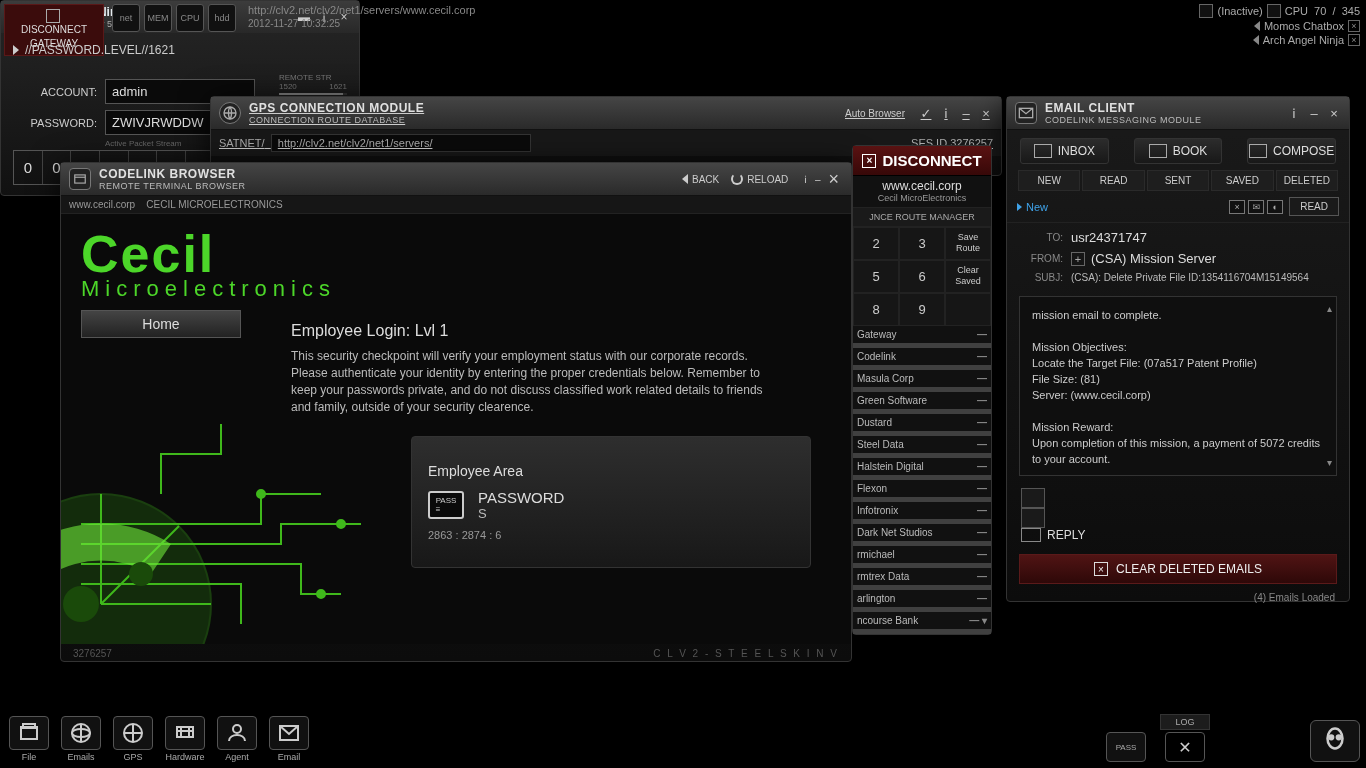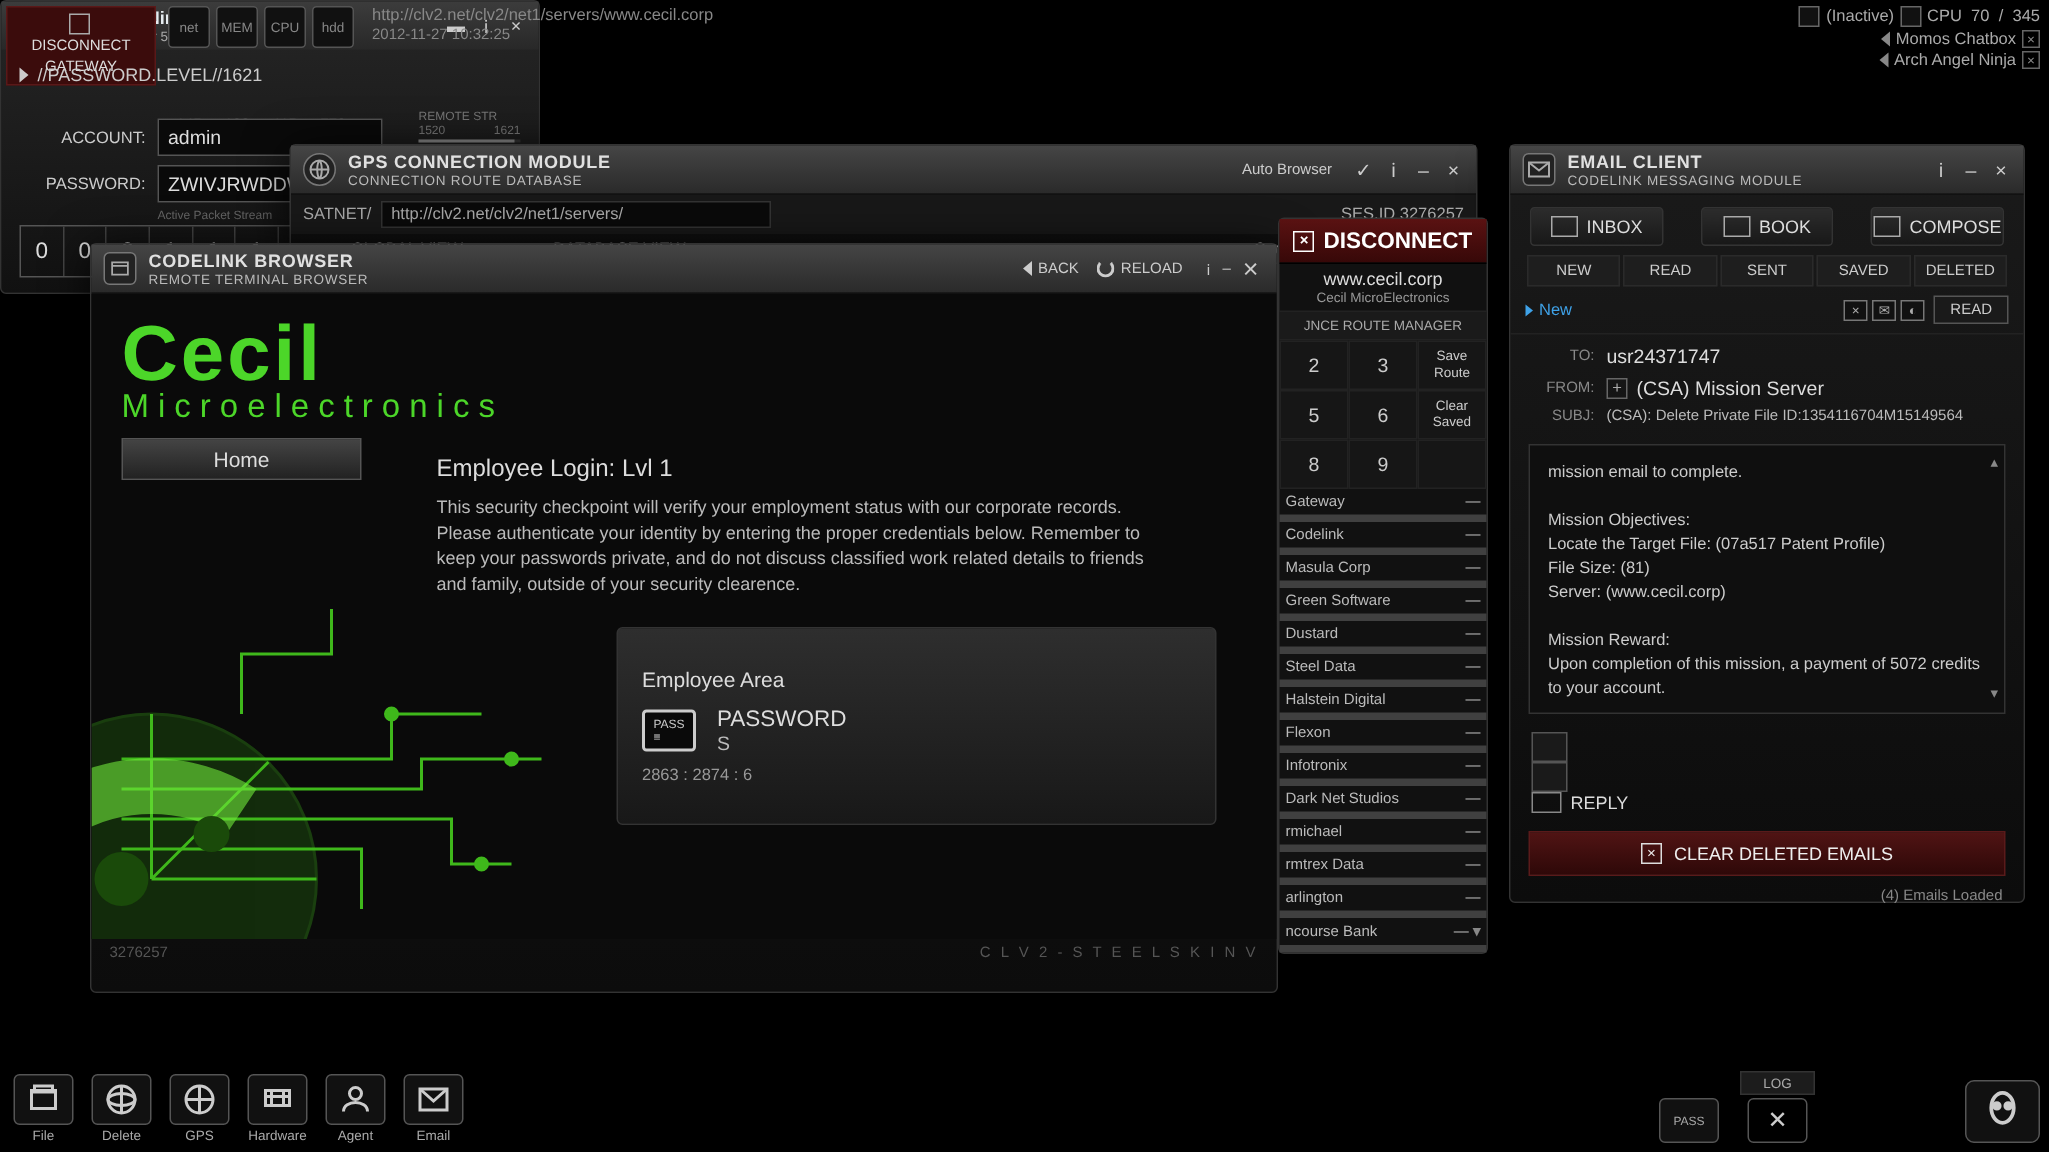"GPS CONNECTION MODULE" #gps { left: 193px -> 210px; text-decoration: none -> underline }
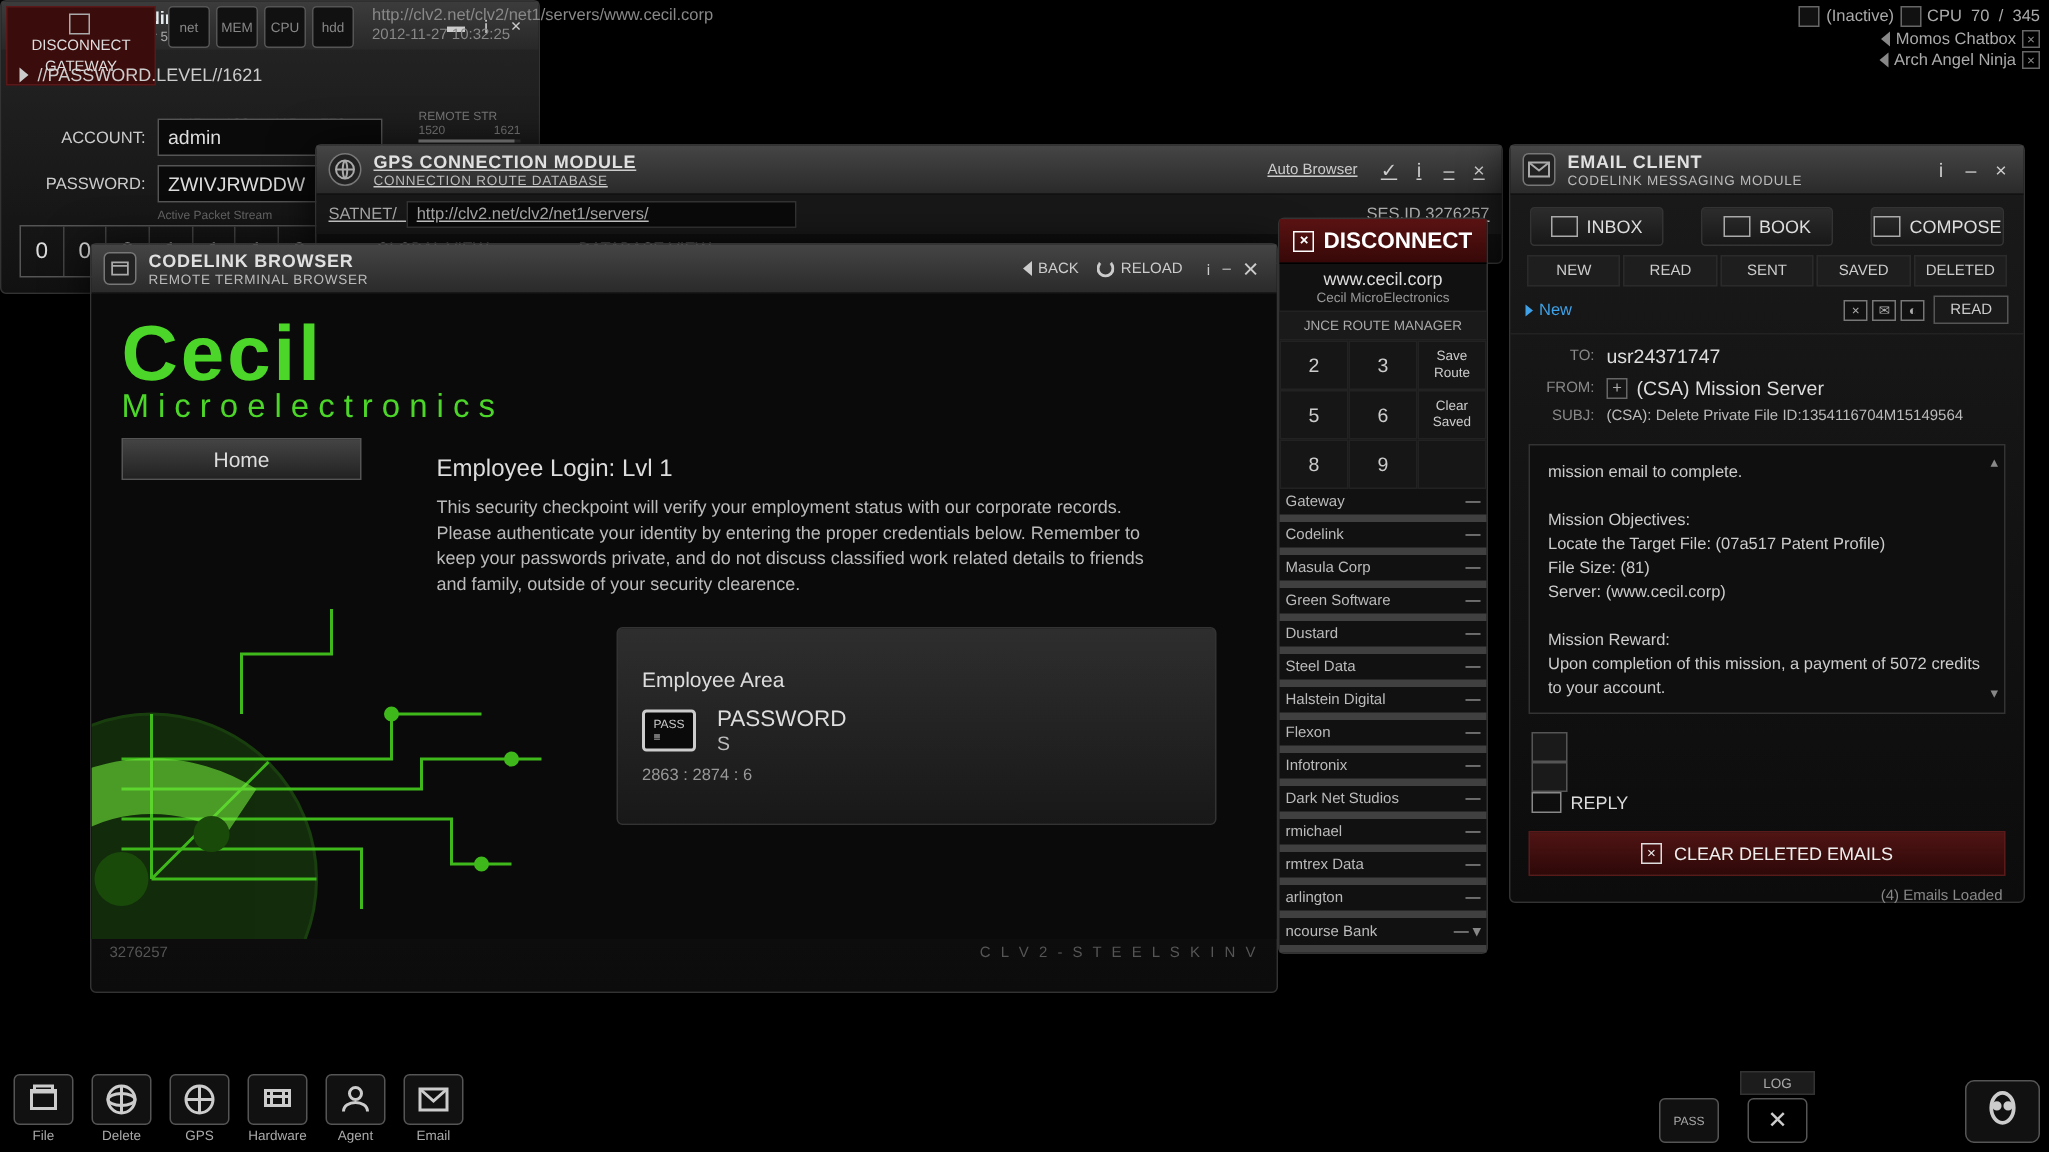"www.cecil.corp CECIL MICROELECTRONICS" div.addr { html: none -> <div> <span>www.cecil.corp</span>&nbsp;&nbsp;&nbsp; <span>CECIL MICROELECTRONICS</span> </div> }
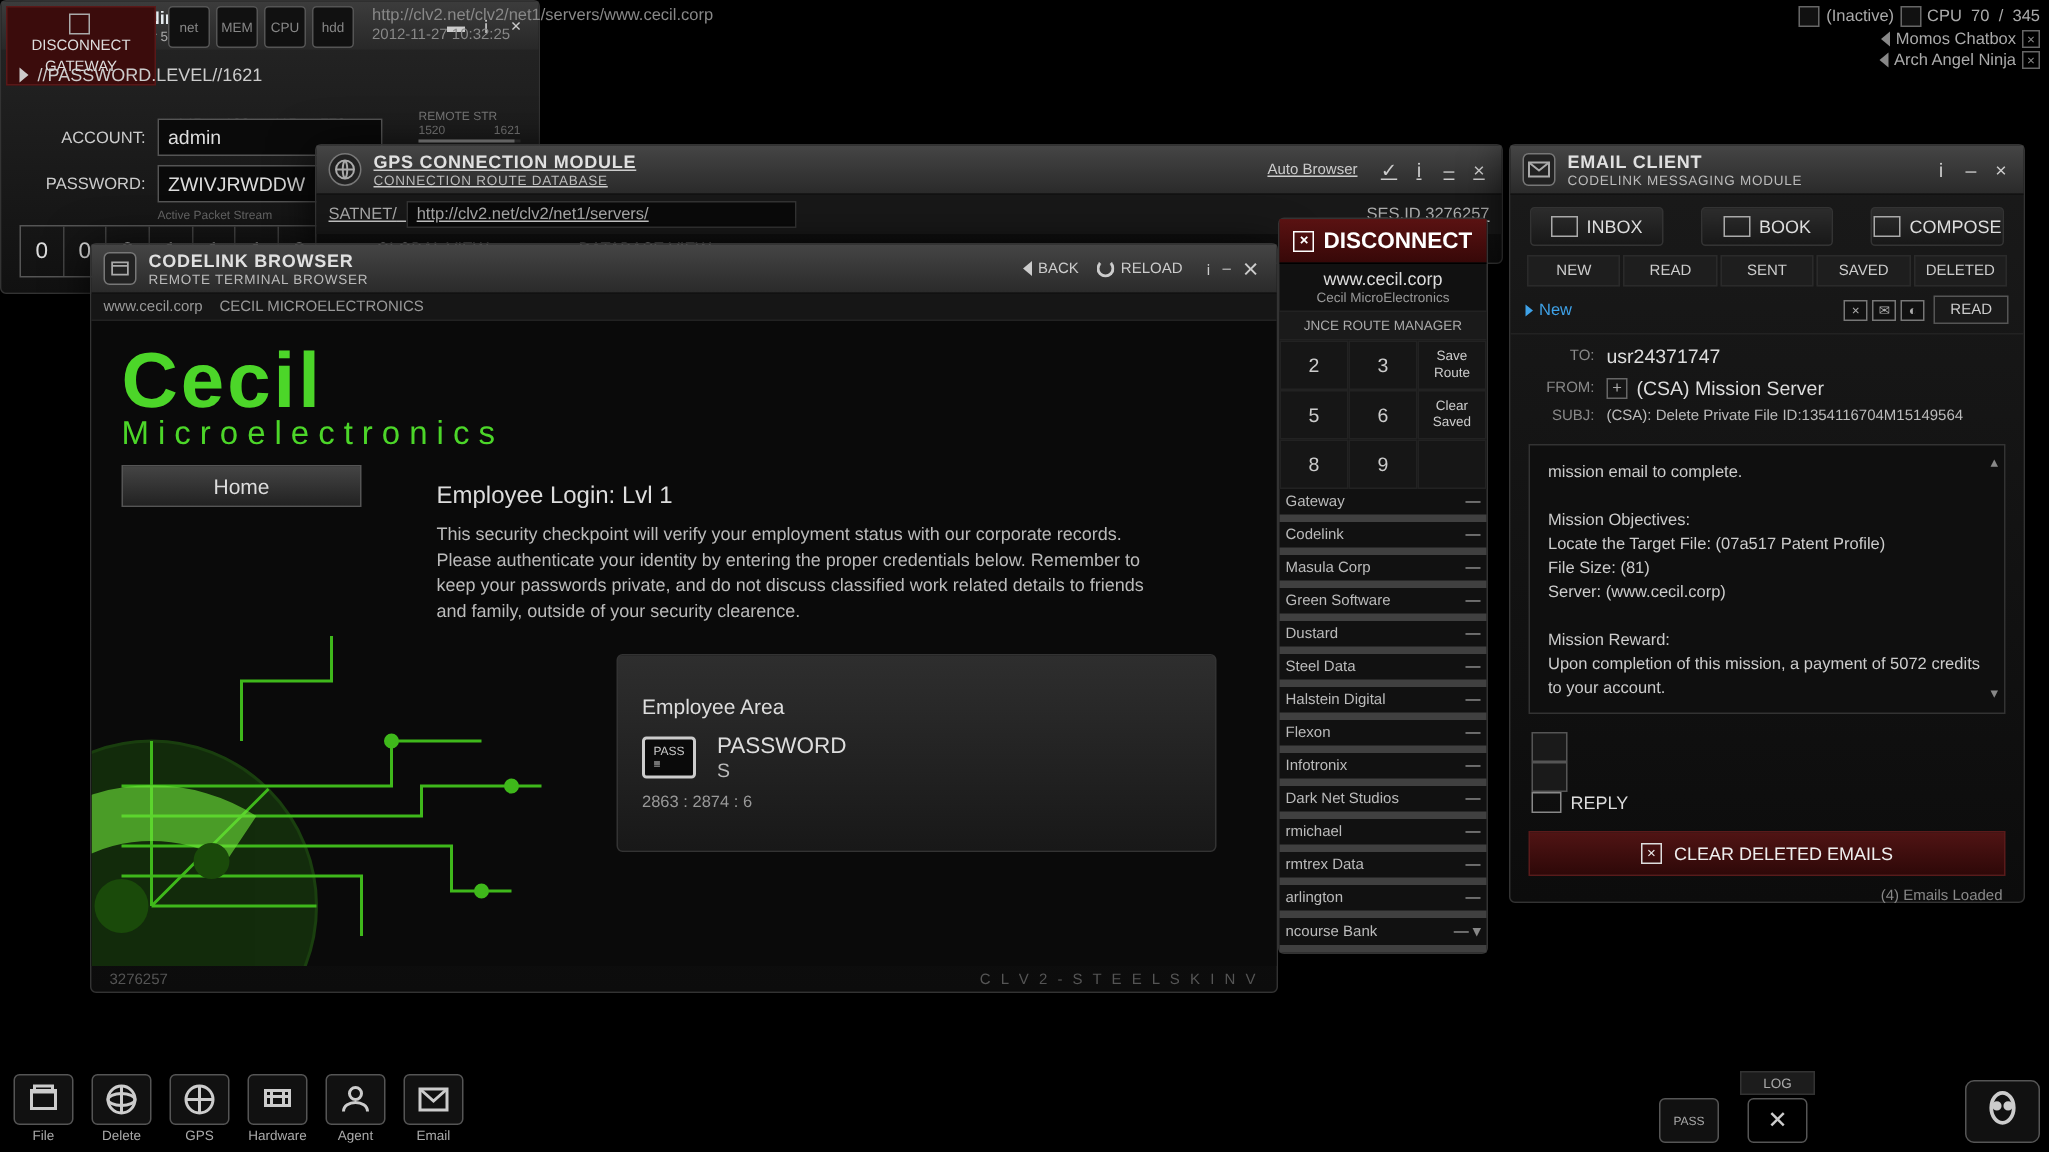"Delete" div.dl { text: Delete -> Emails }
